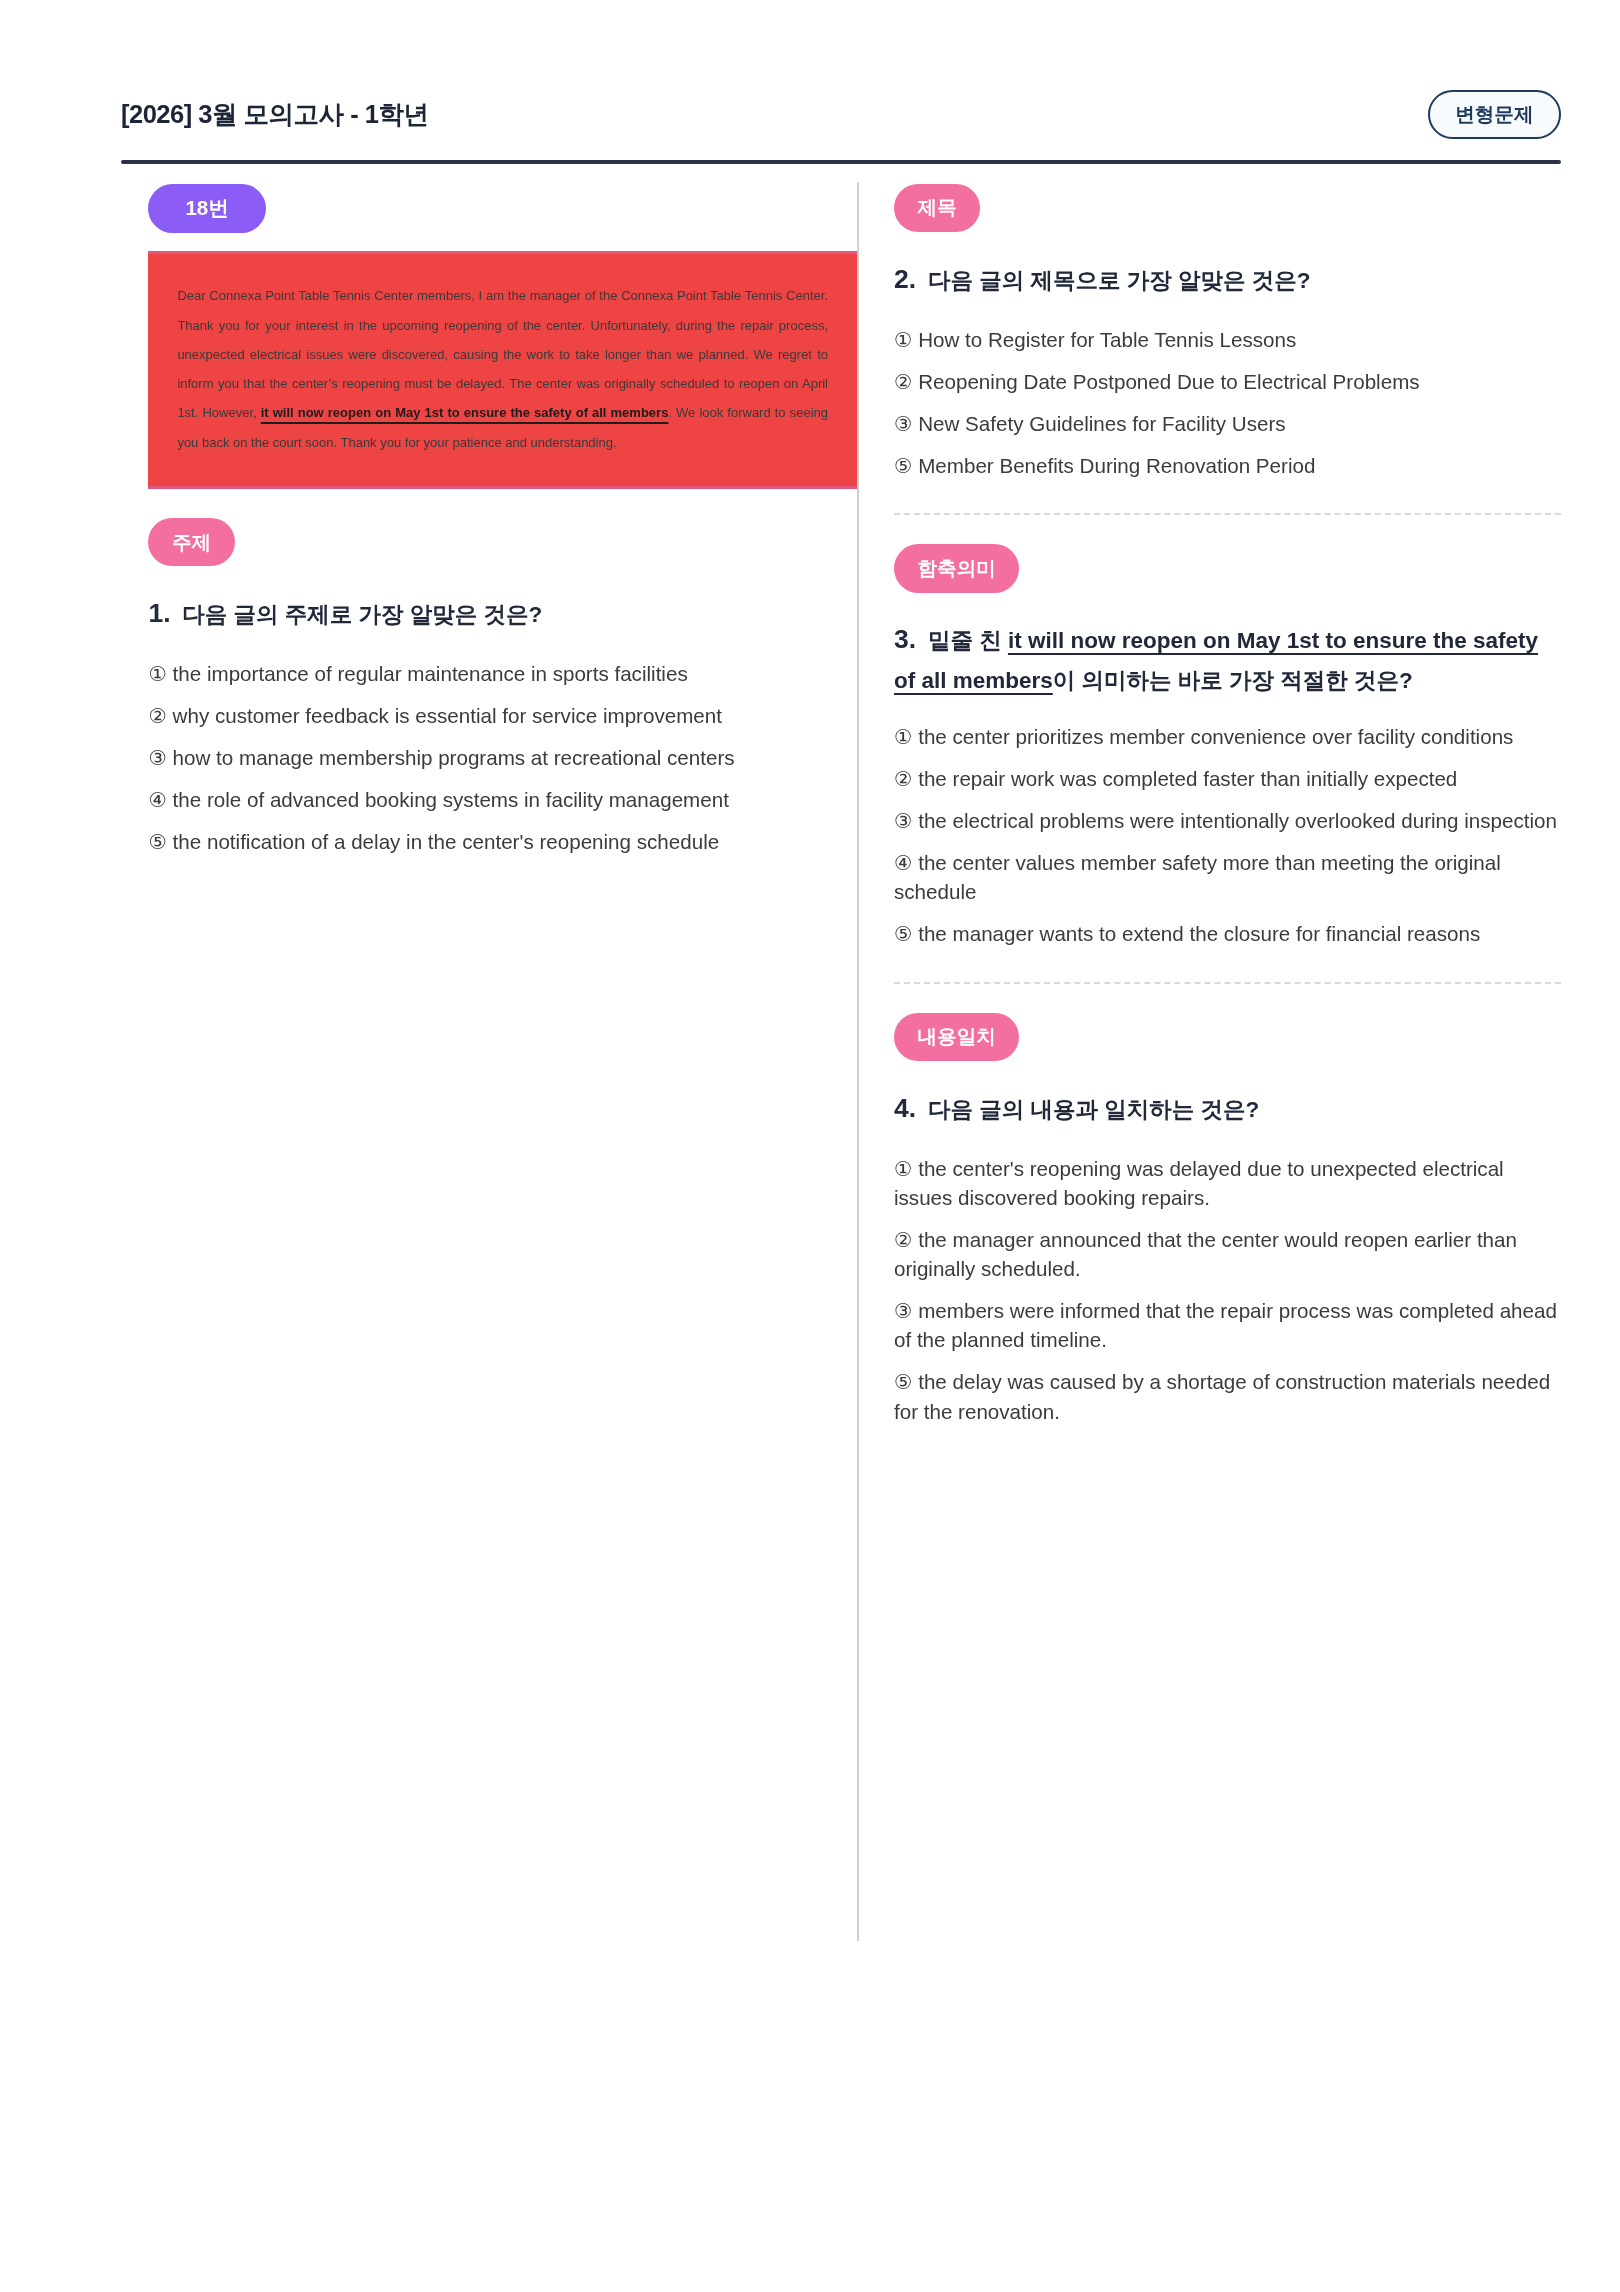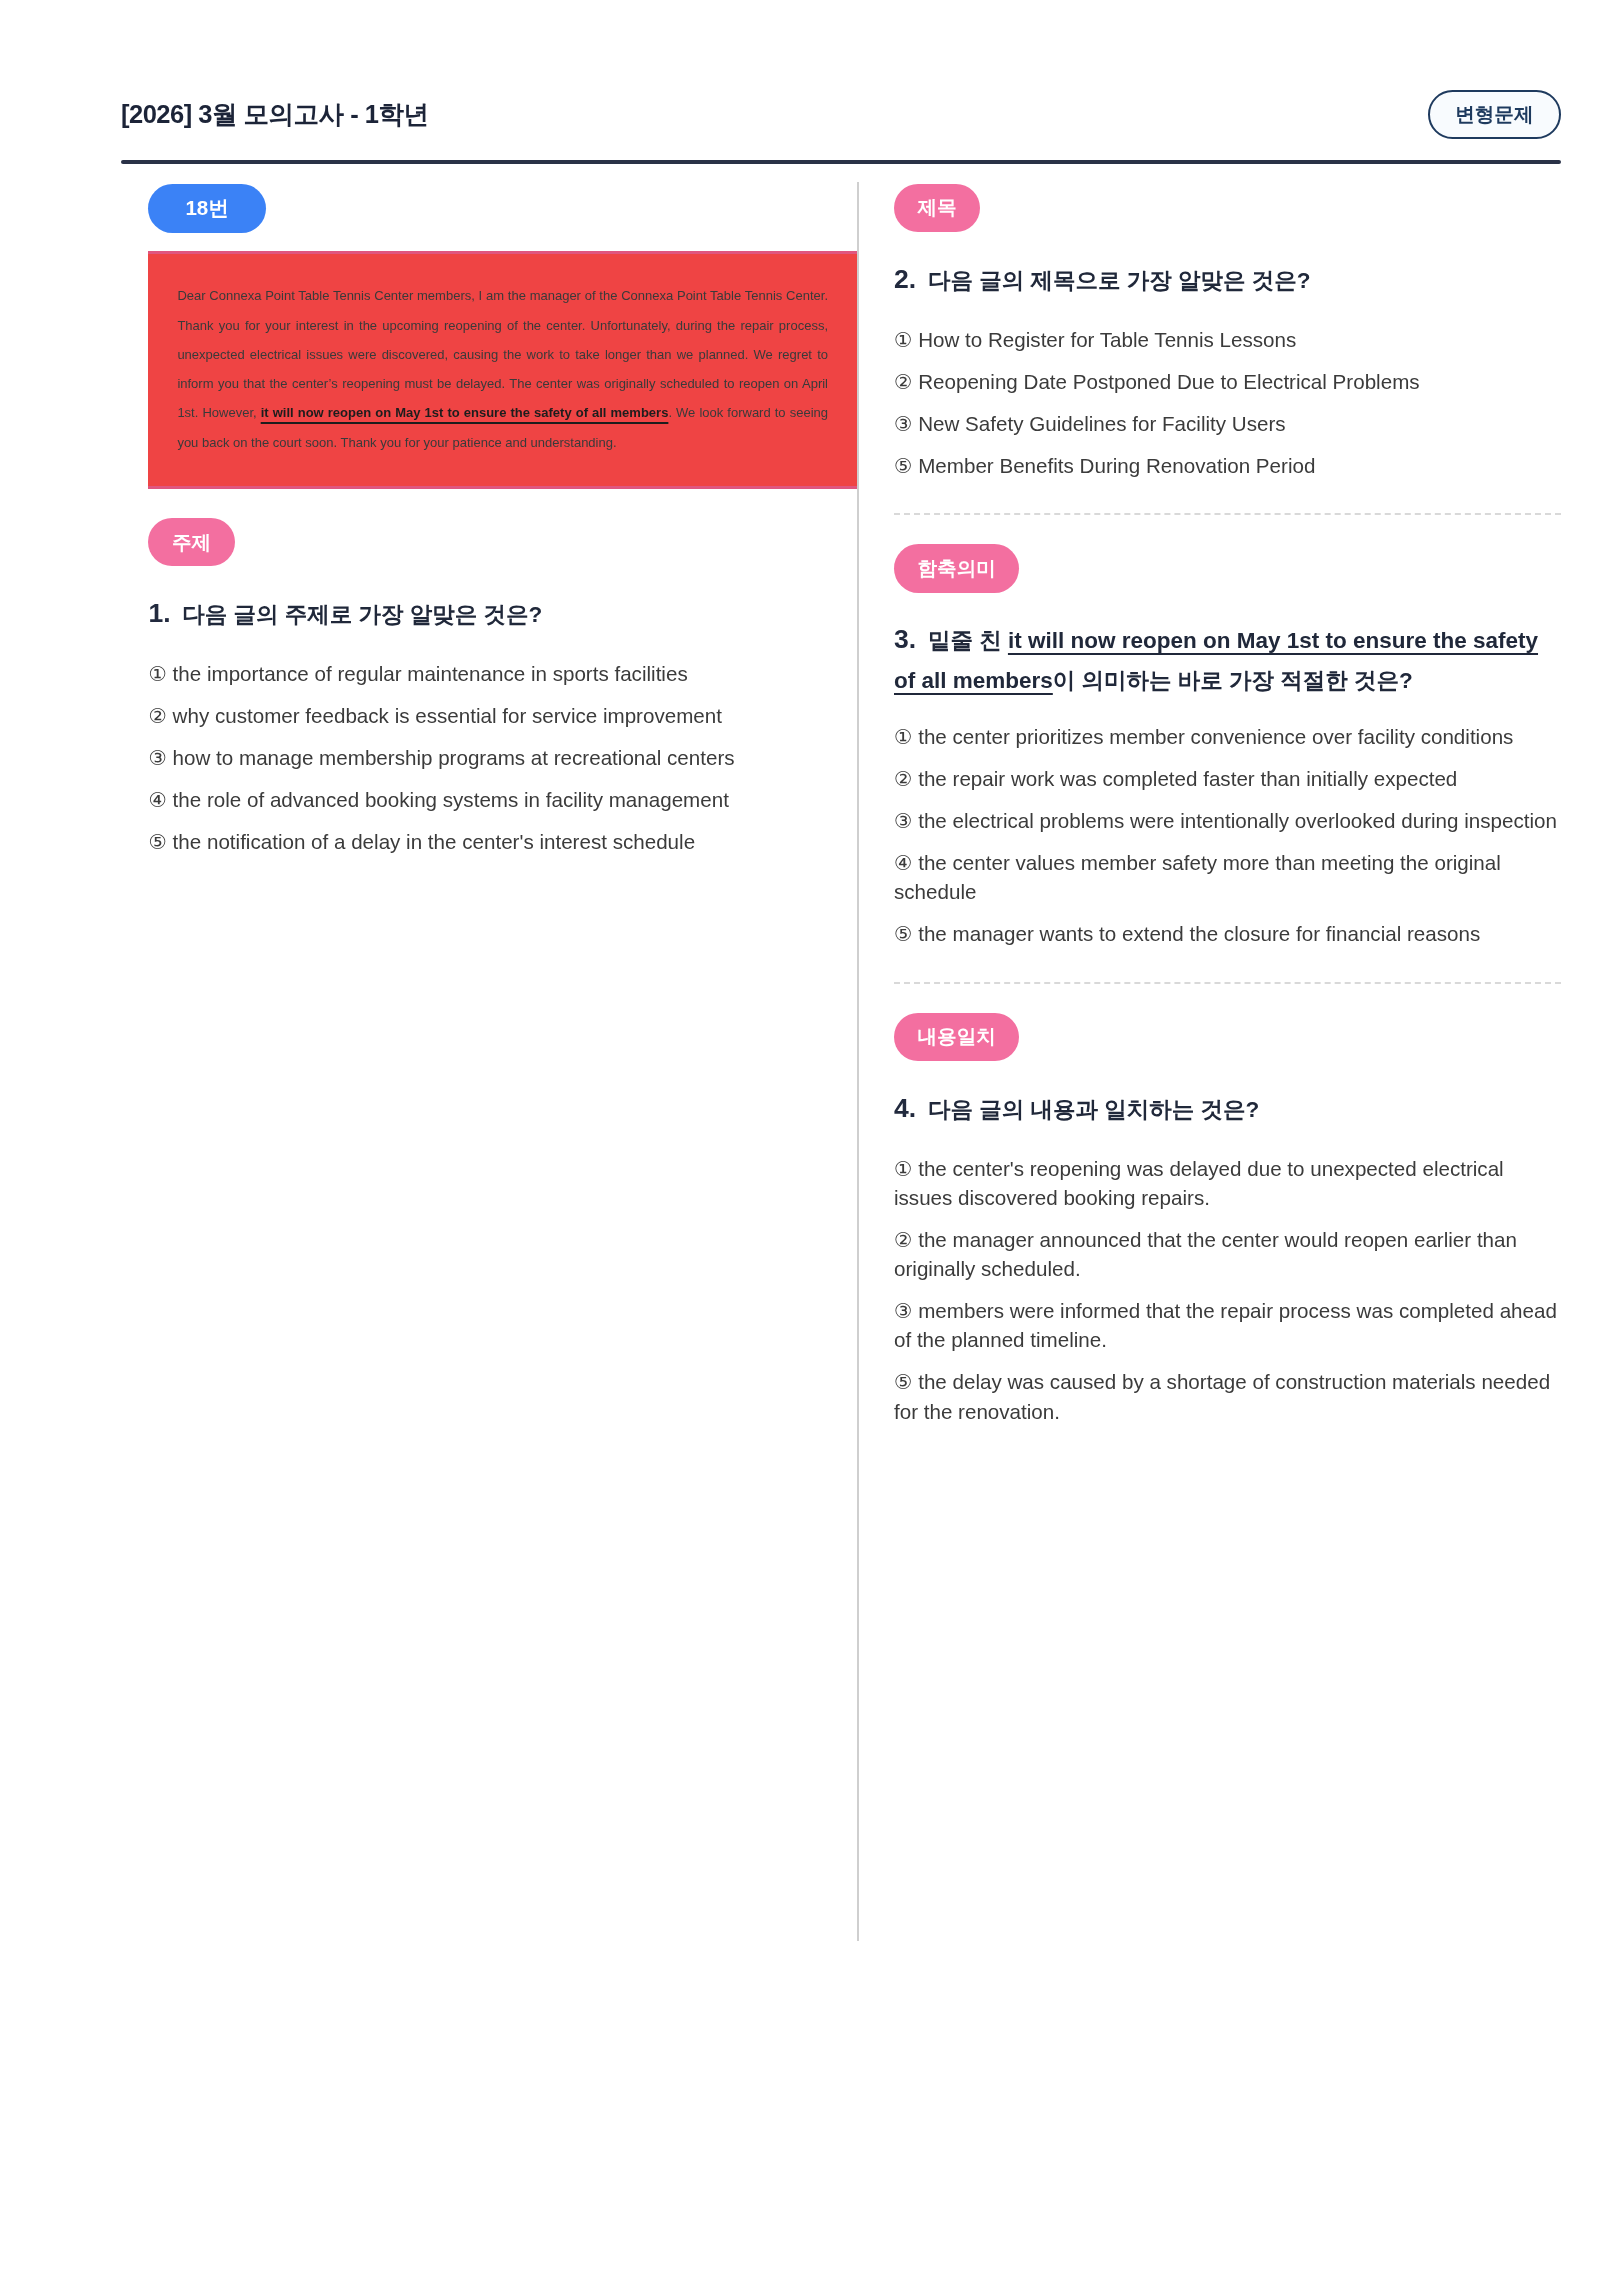"18번" .num-badge { background: #3b82f6 -> #8b5cf6 }
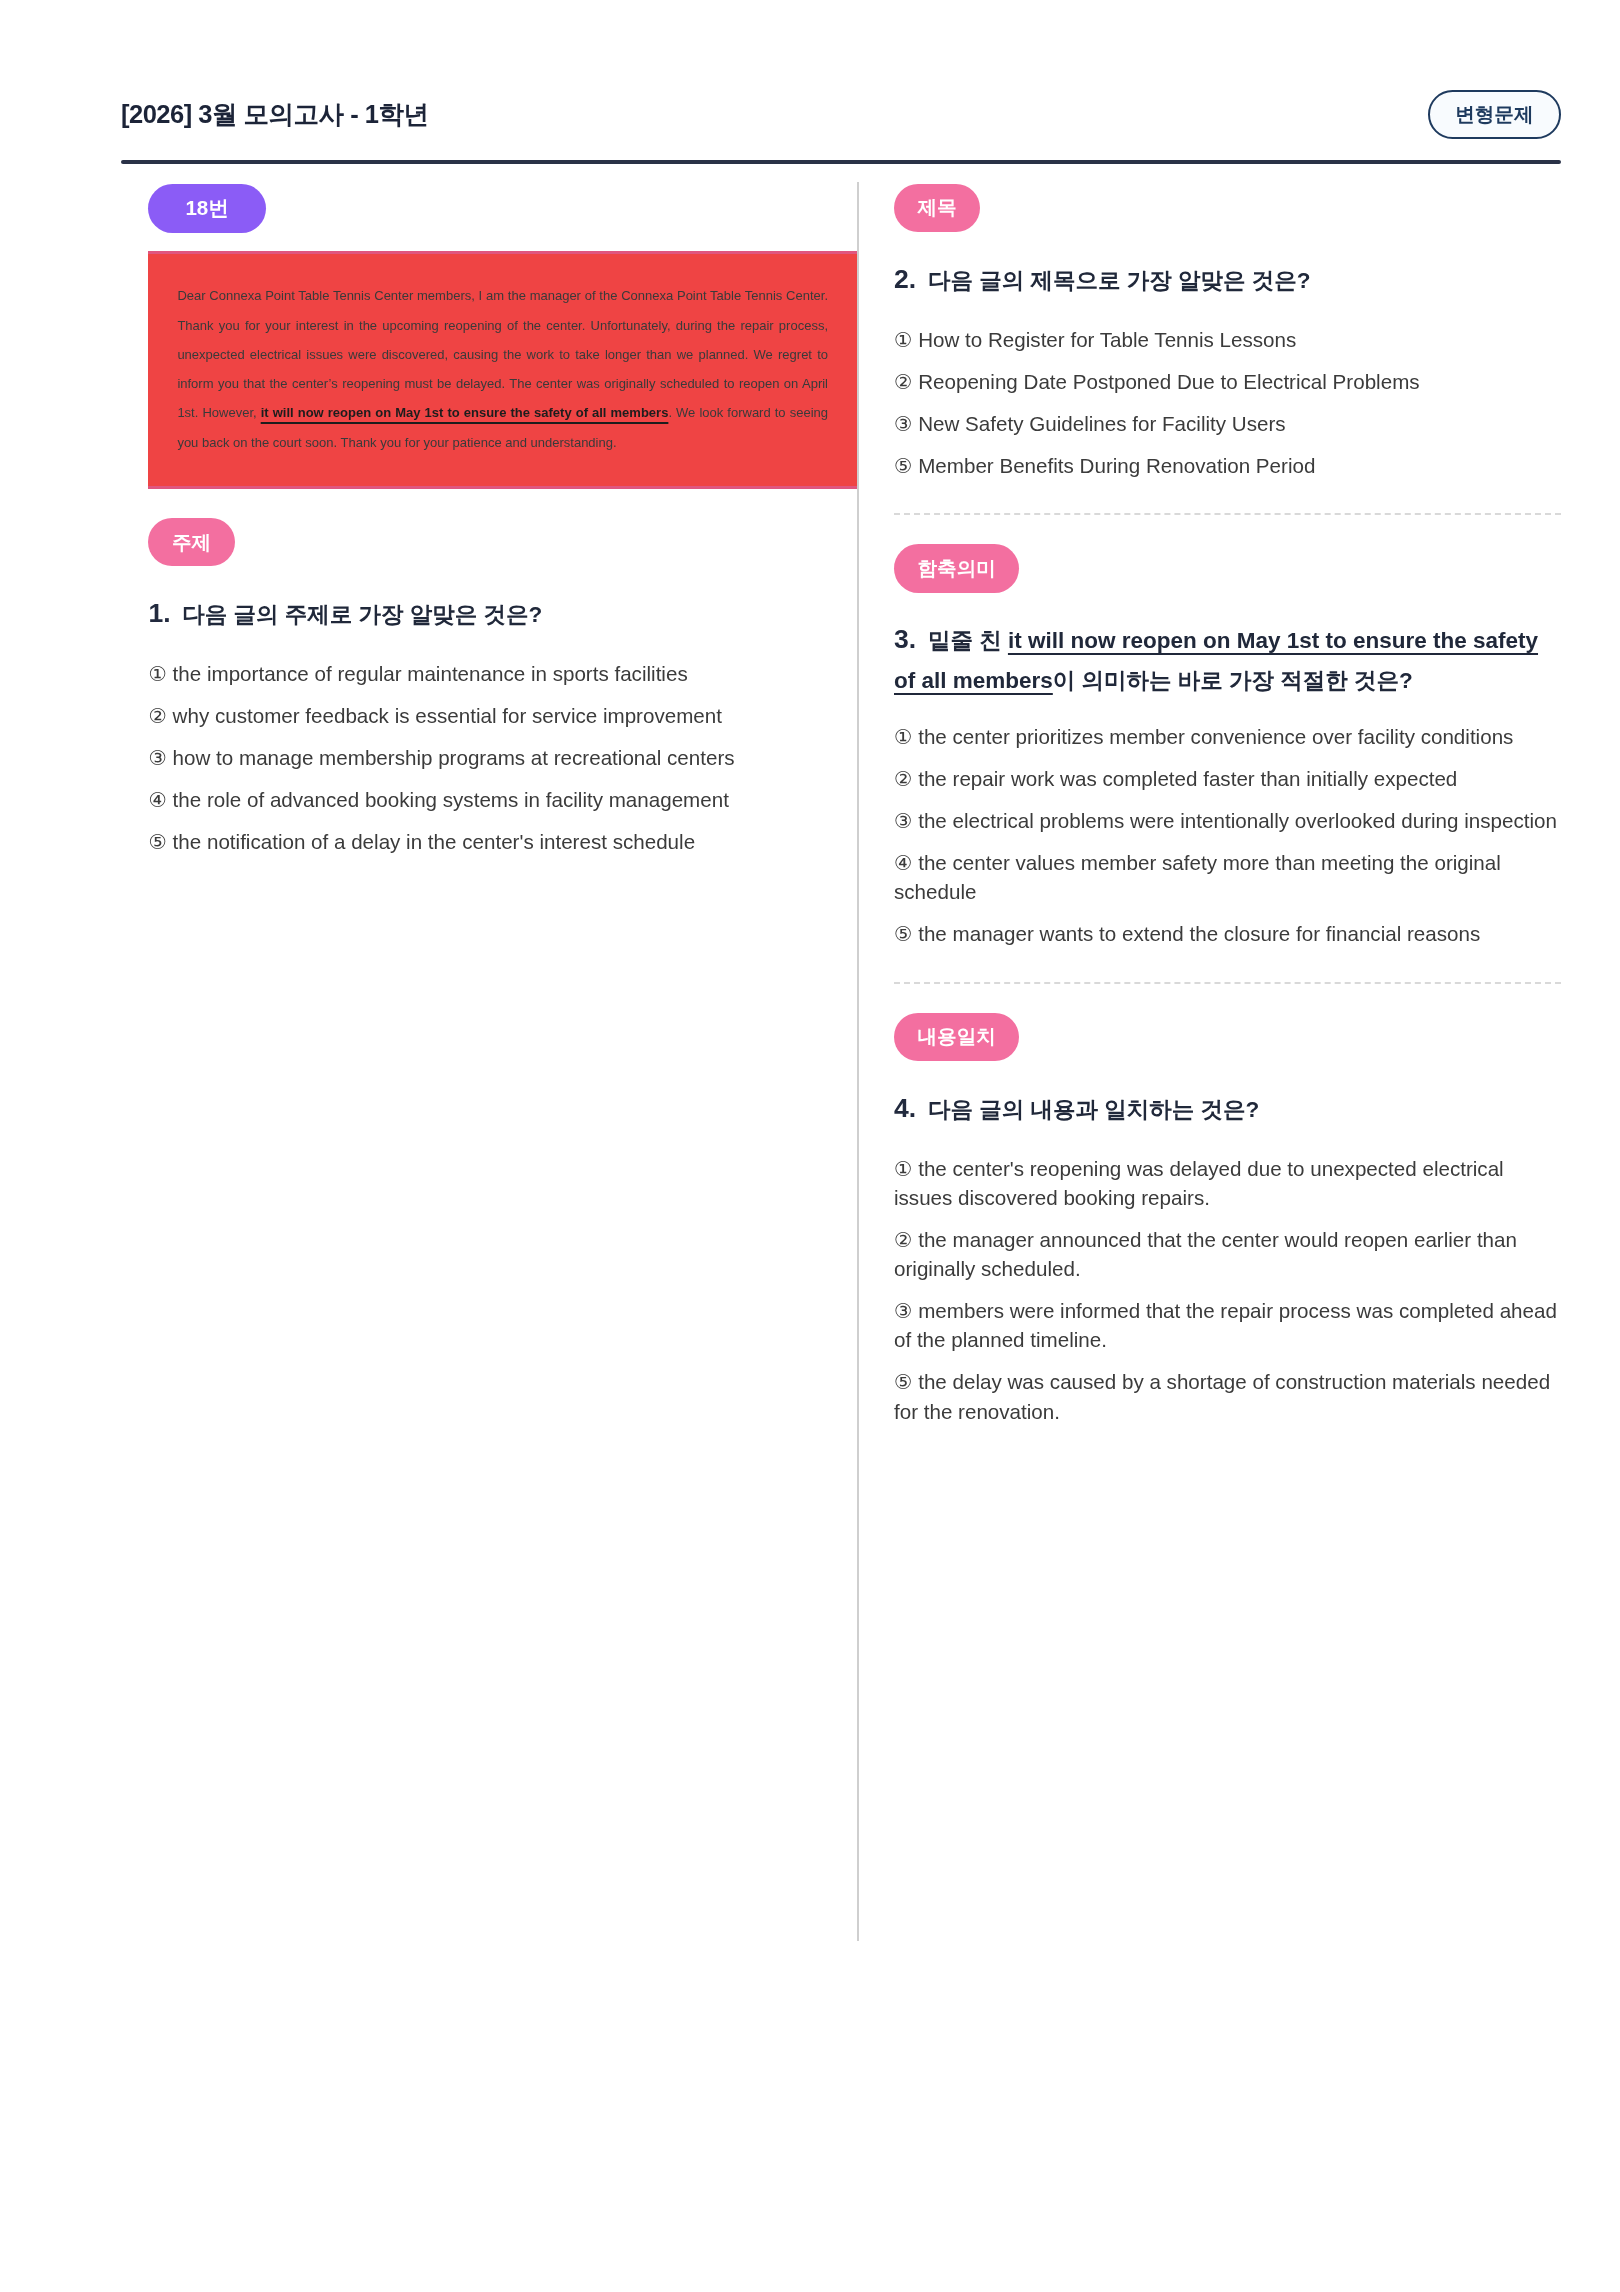"⑤ the notification of a" li { text: interest -> reopening }
